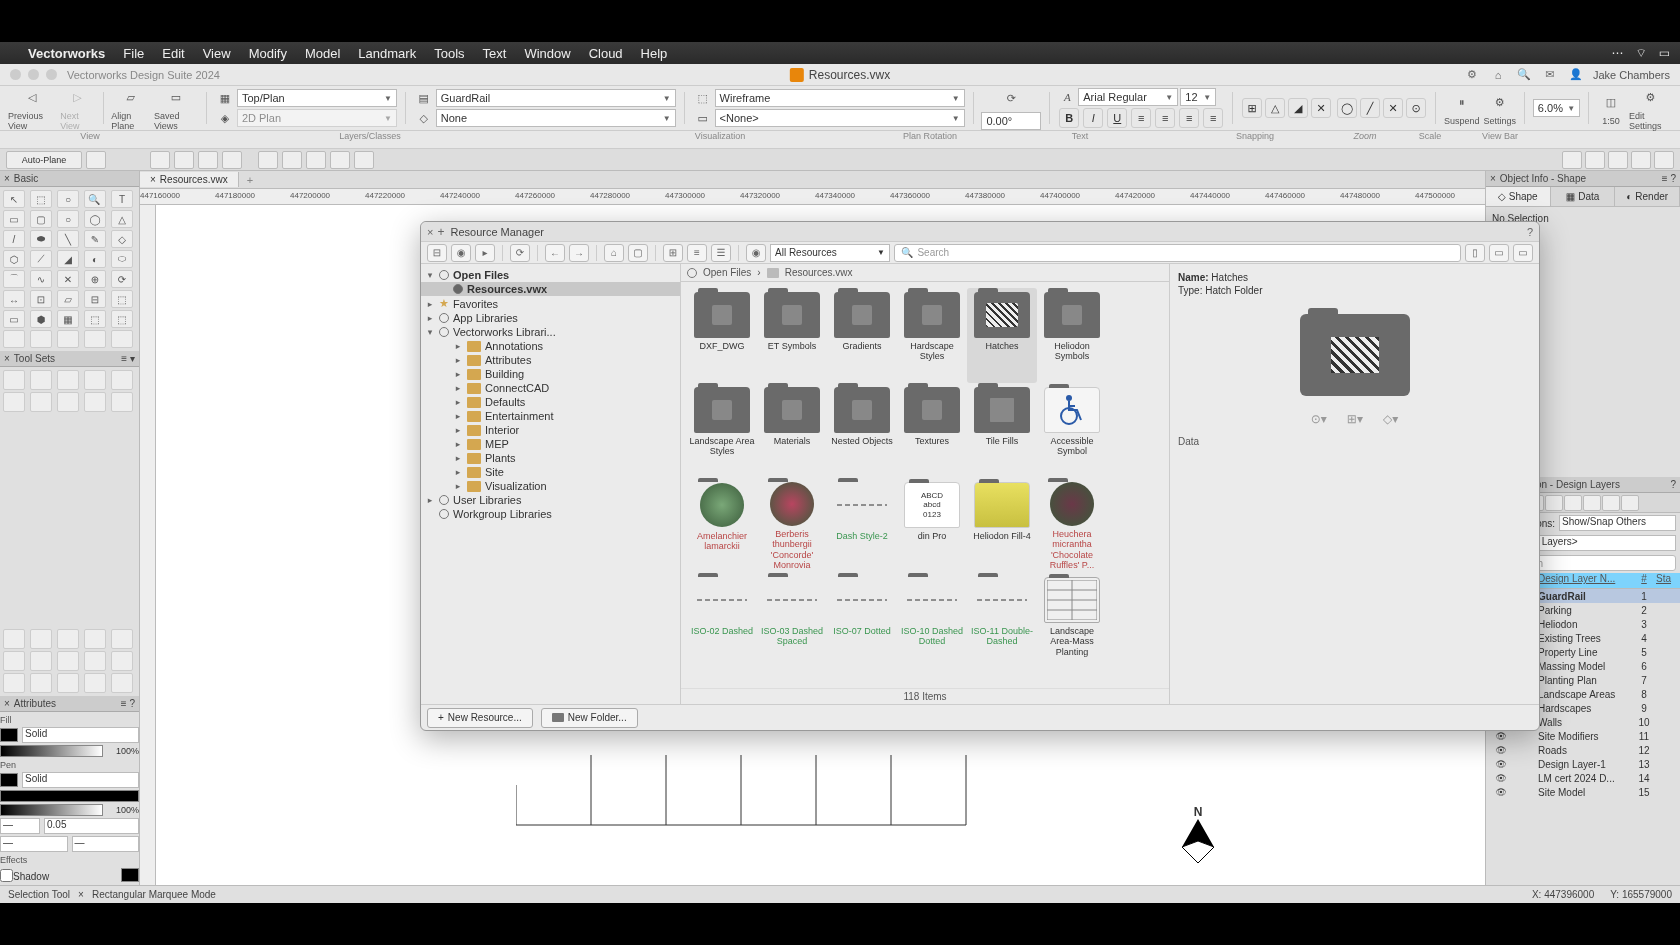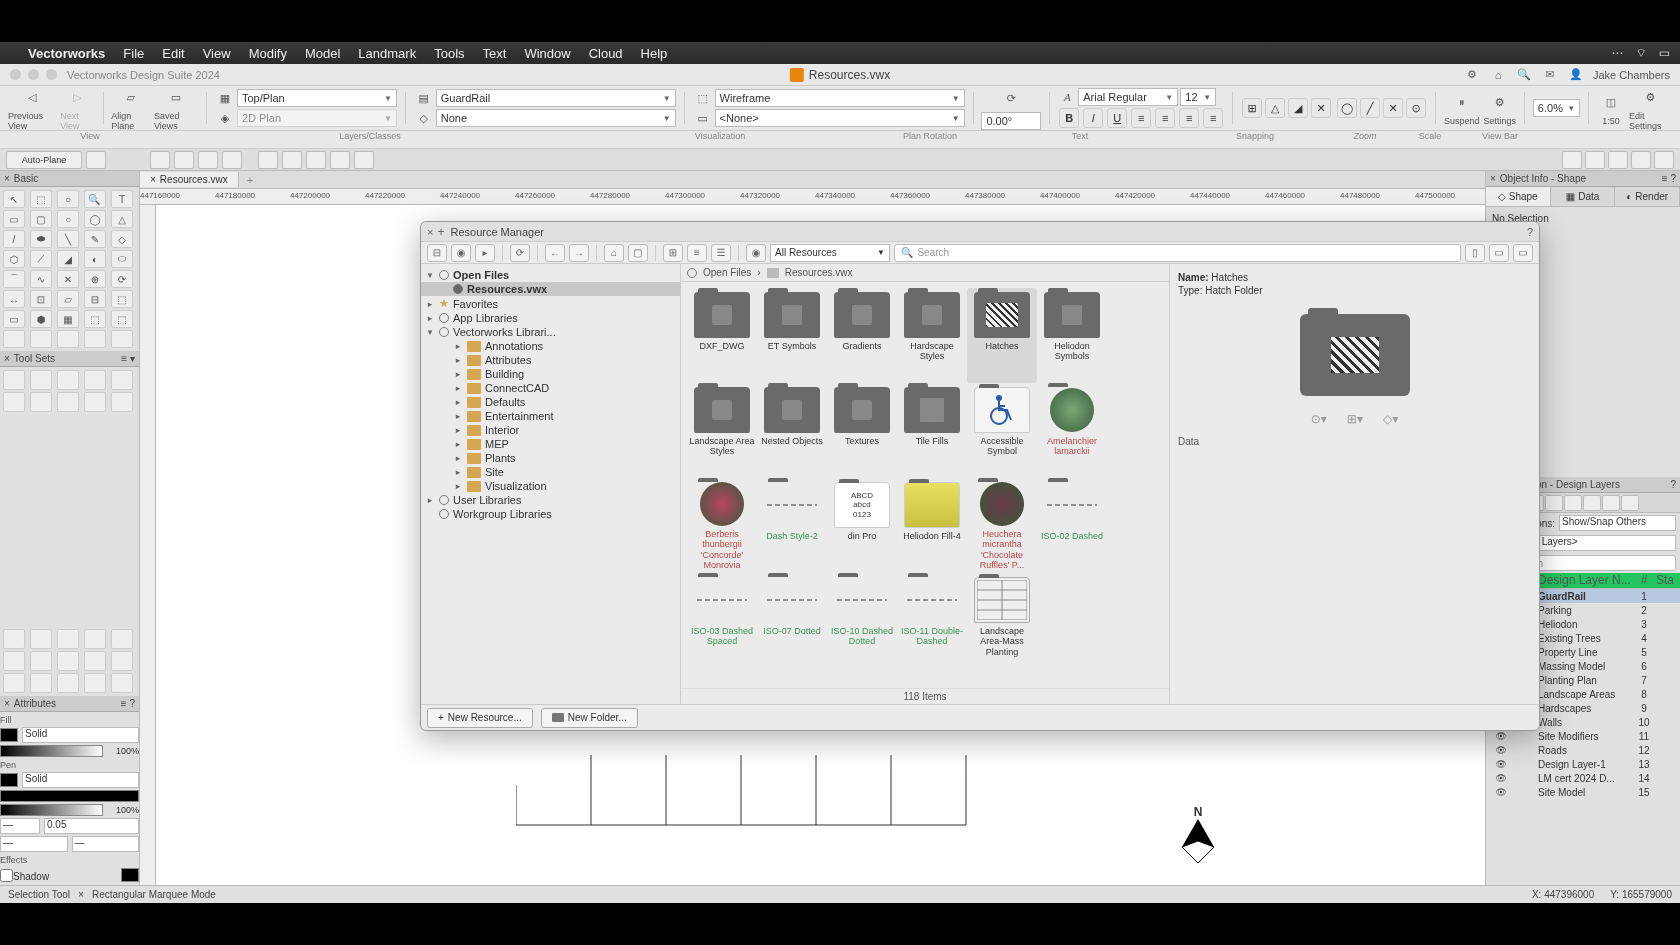"Materials" div.rm-item { html: none -> <div> <div> <div></div> </div> <div>Materials</div> </div> }
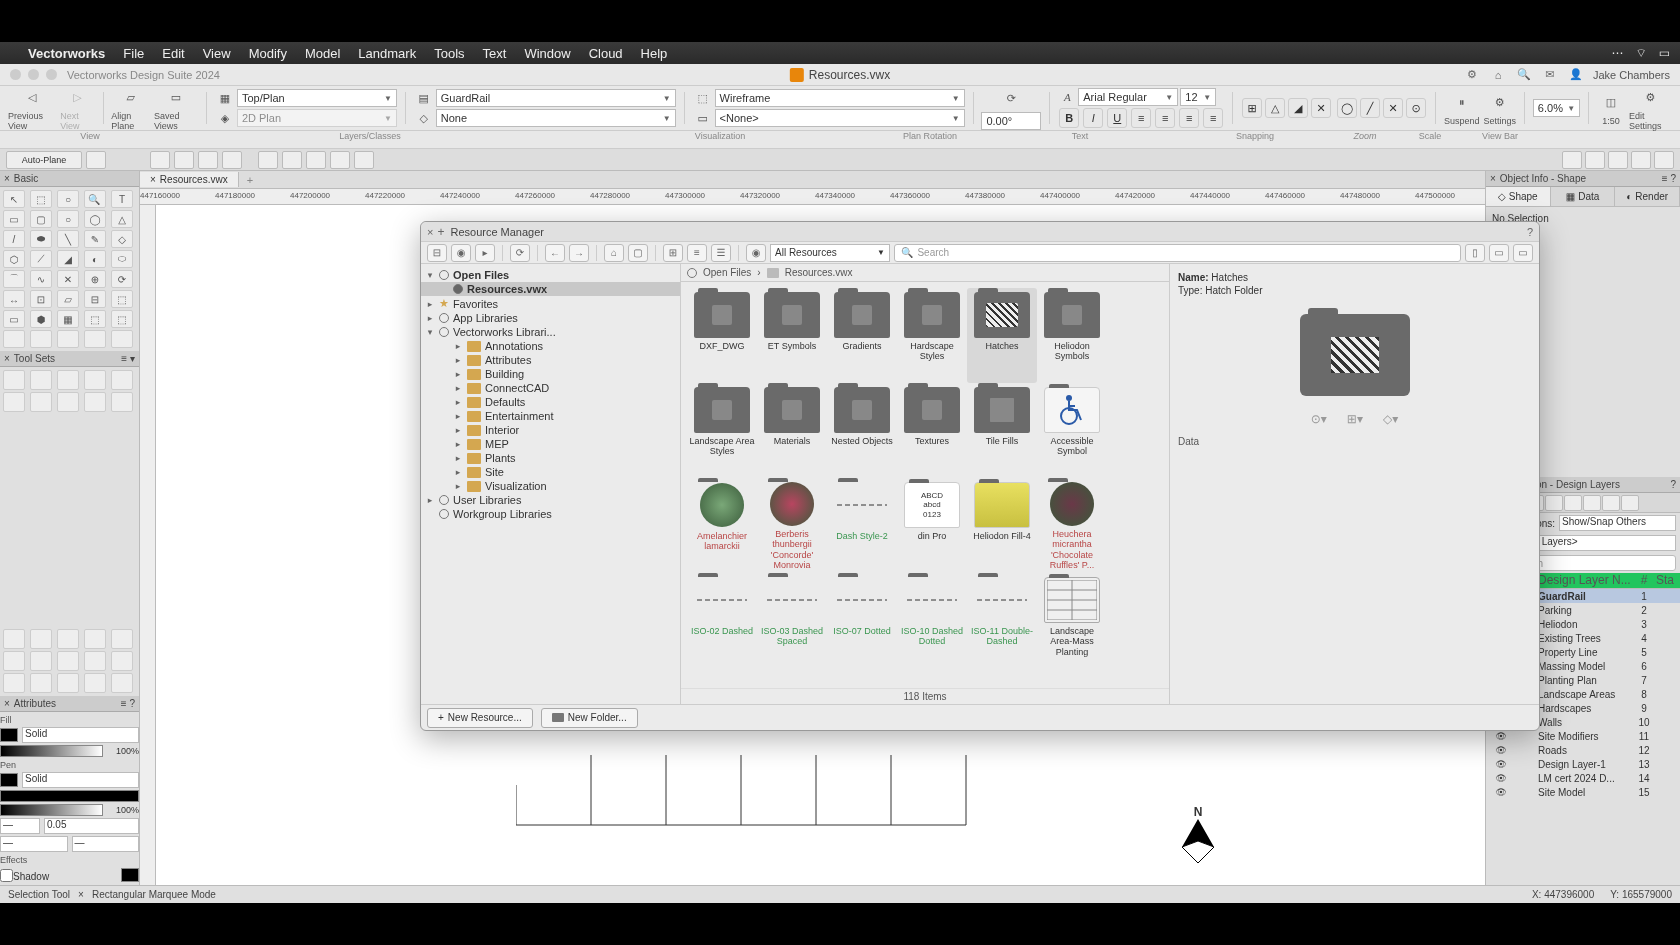"Design Layer N..." .nav-hdr { background: #22c55e -> #7dd3fc; font-size: 12px -> 10px; text-decoration: none -> underline }
